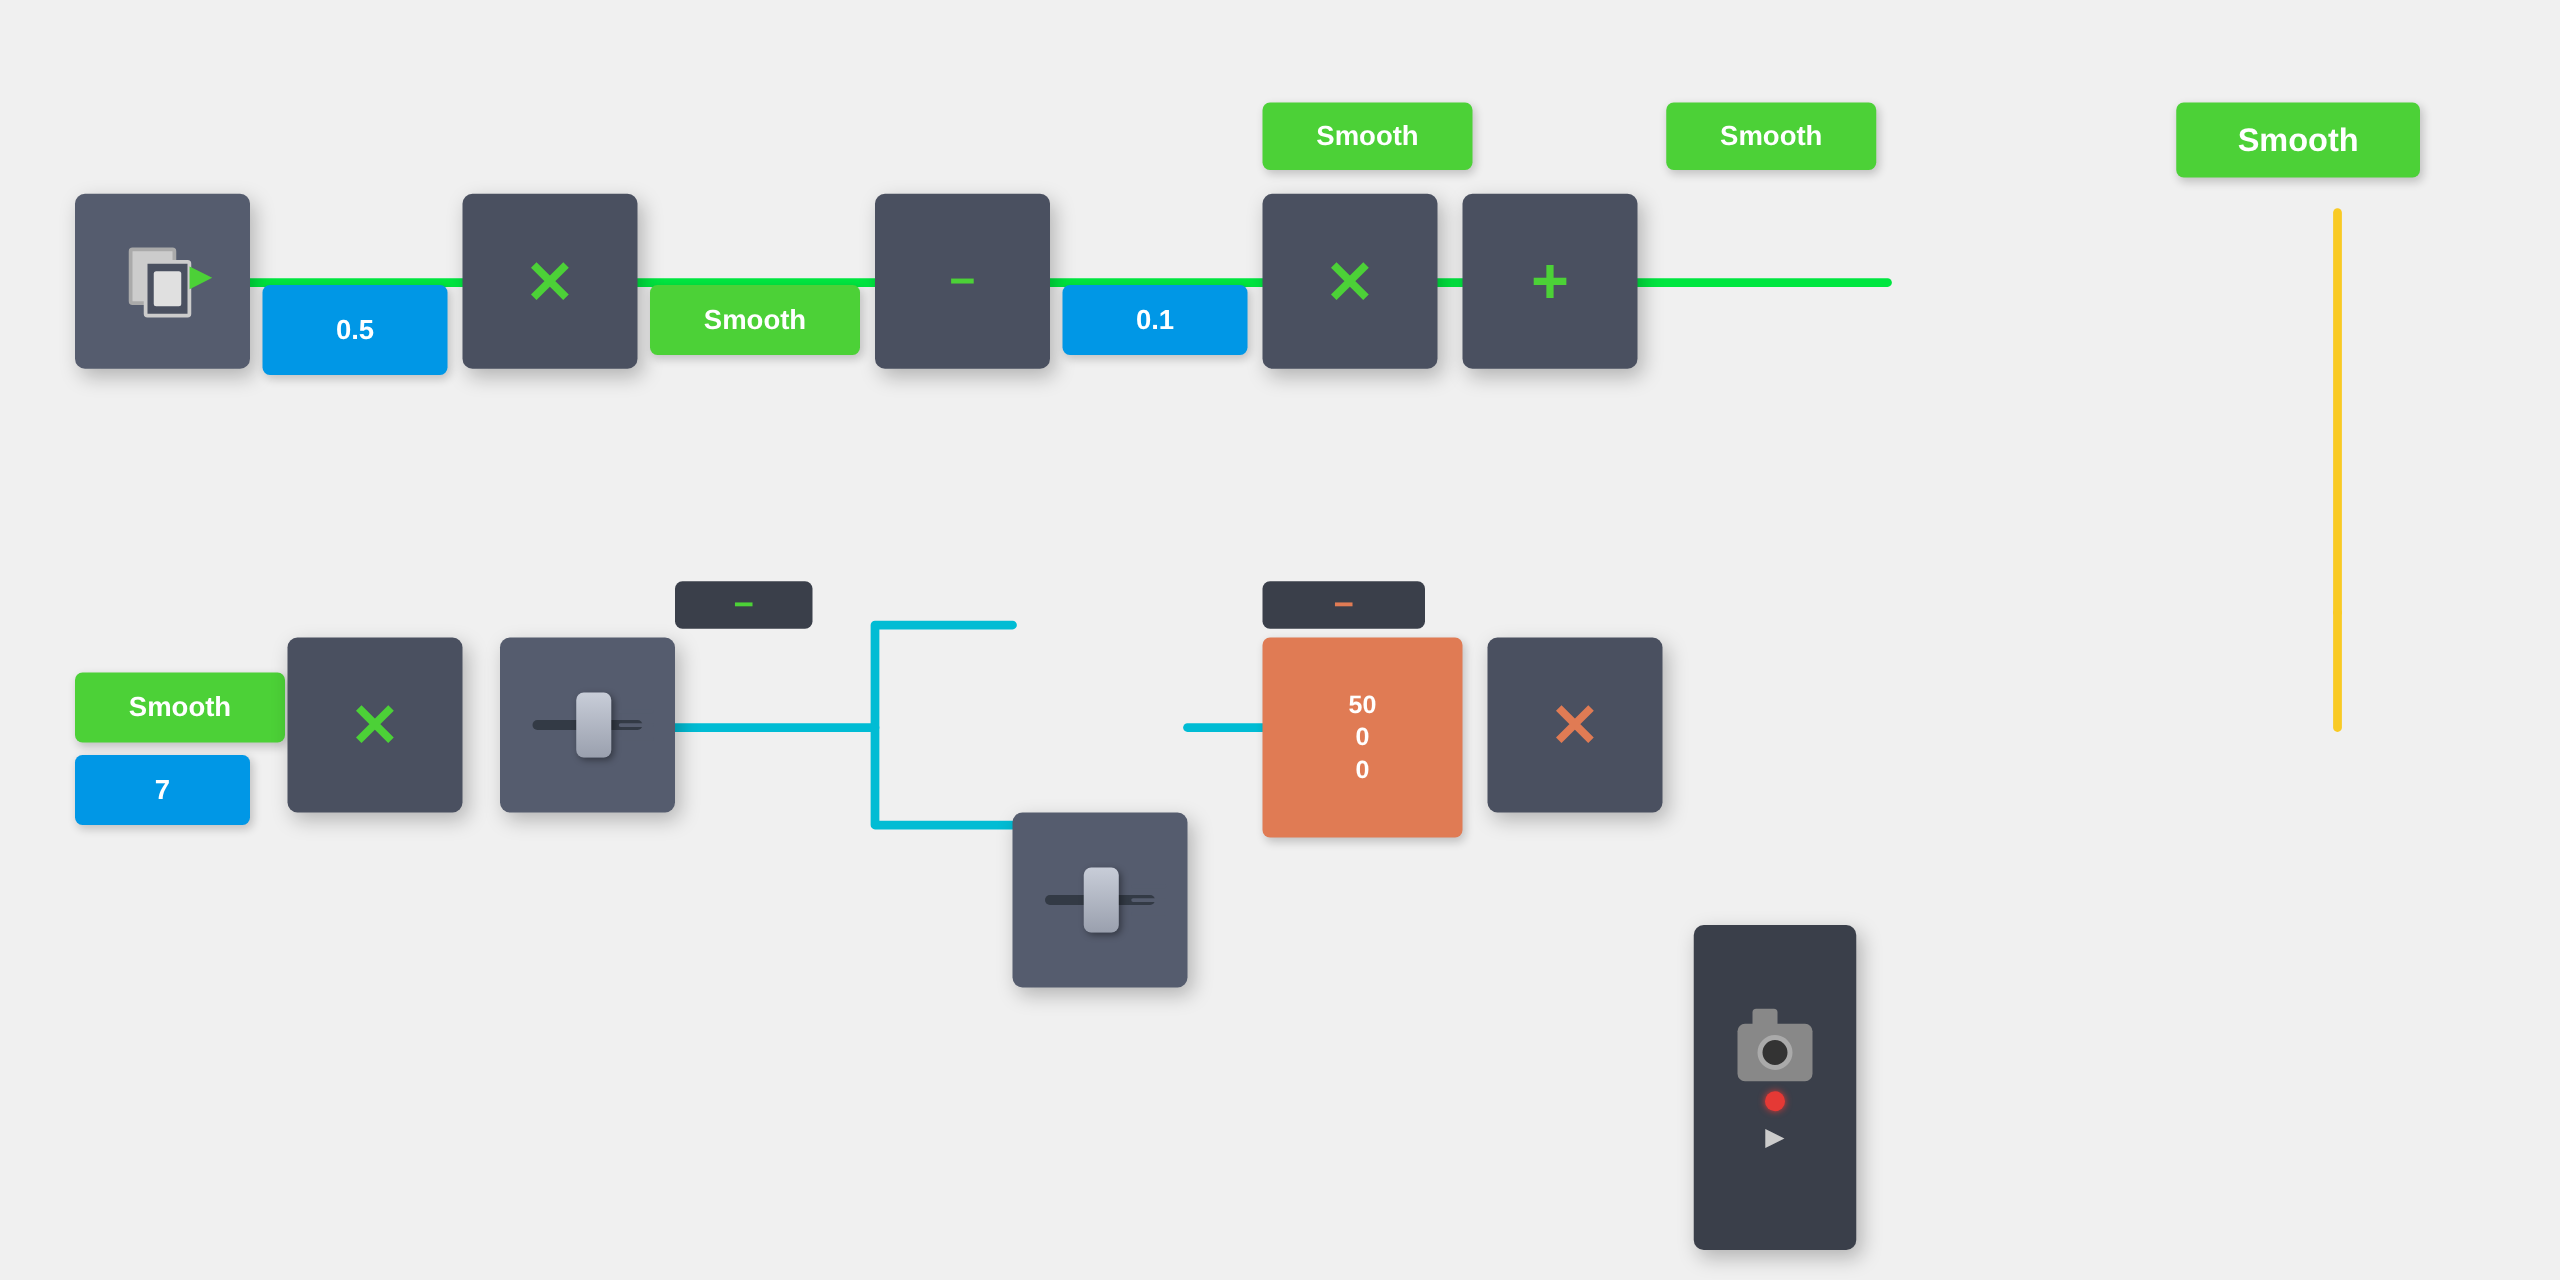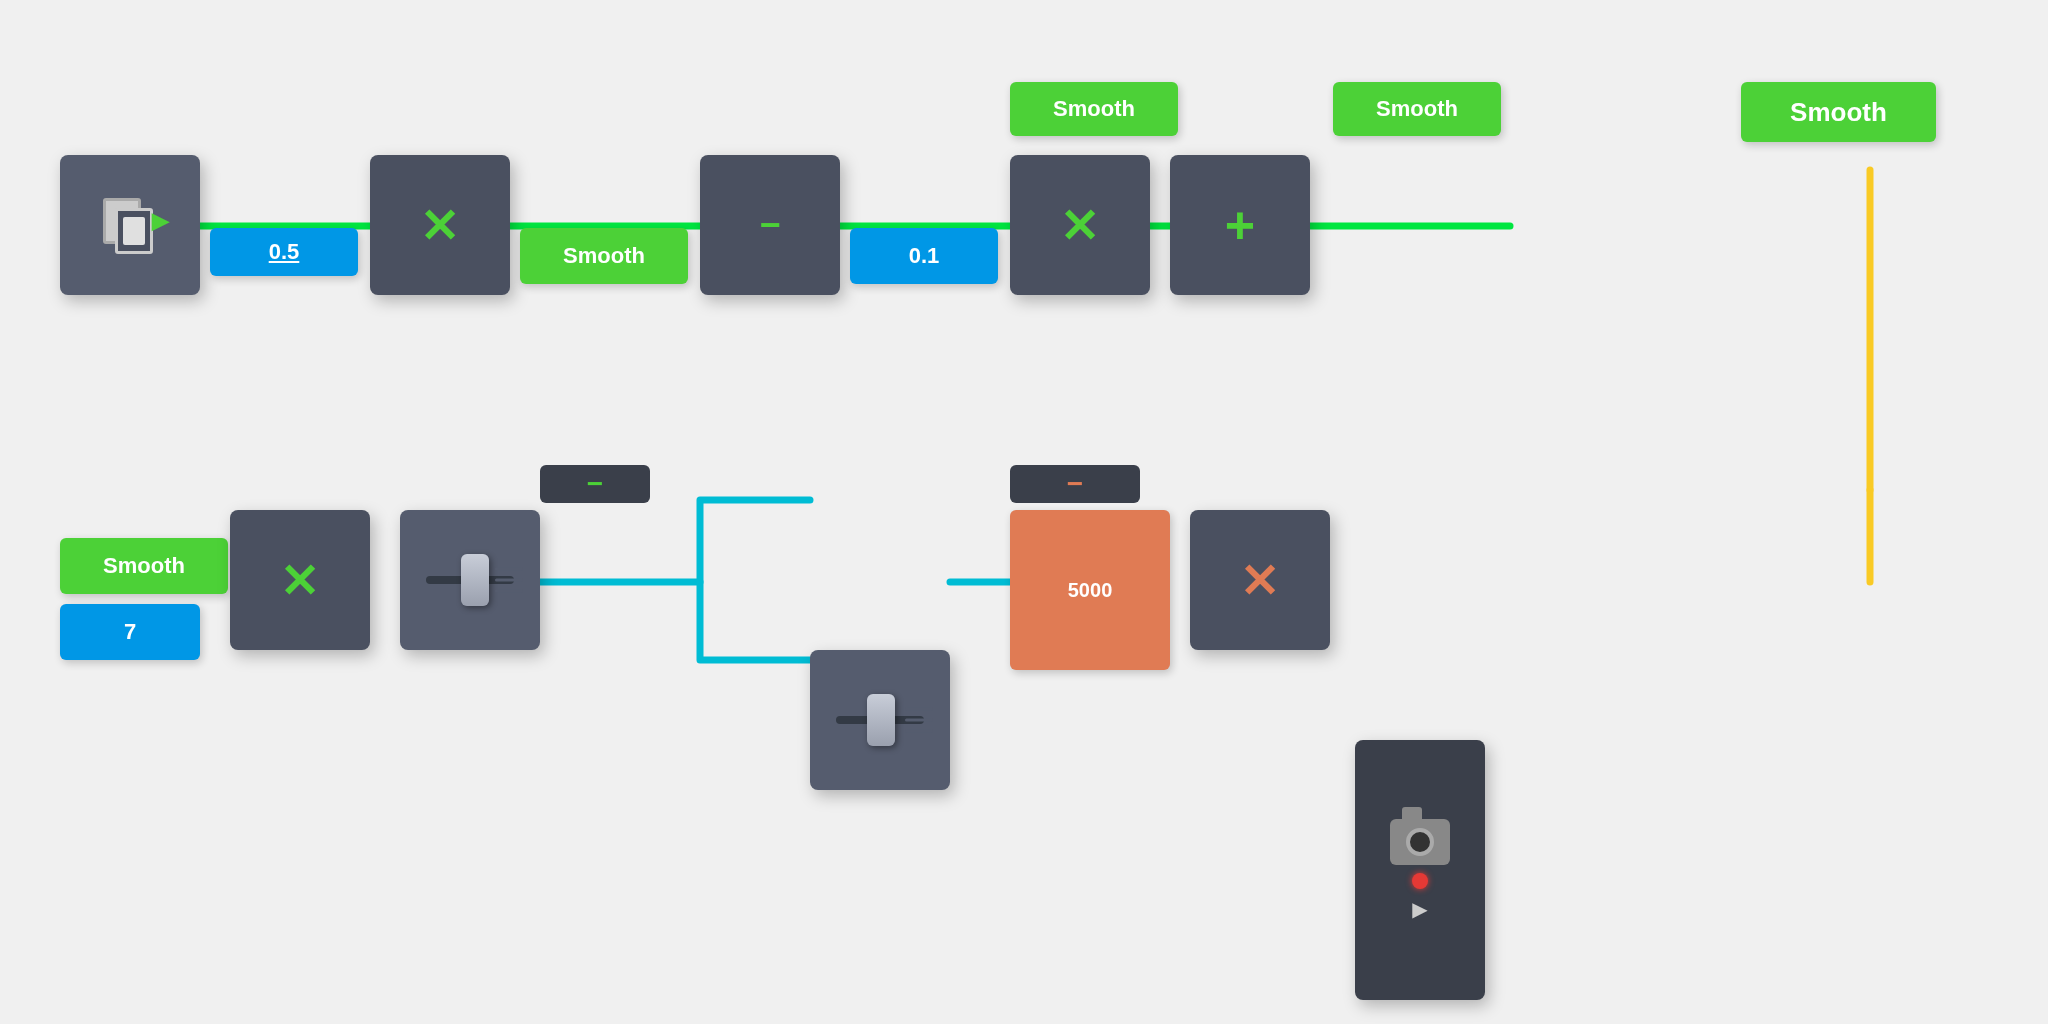"0.5" div.node { height: 48px -> 72px; text-decoration: underline -> none }
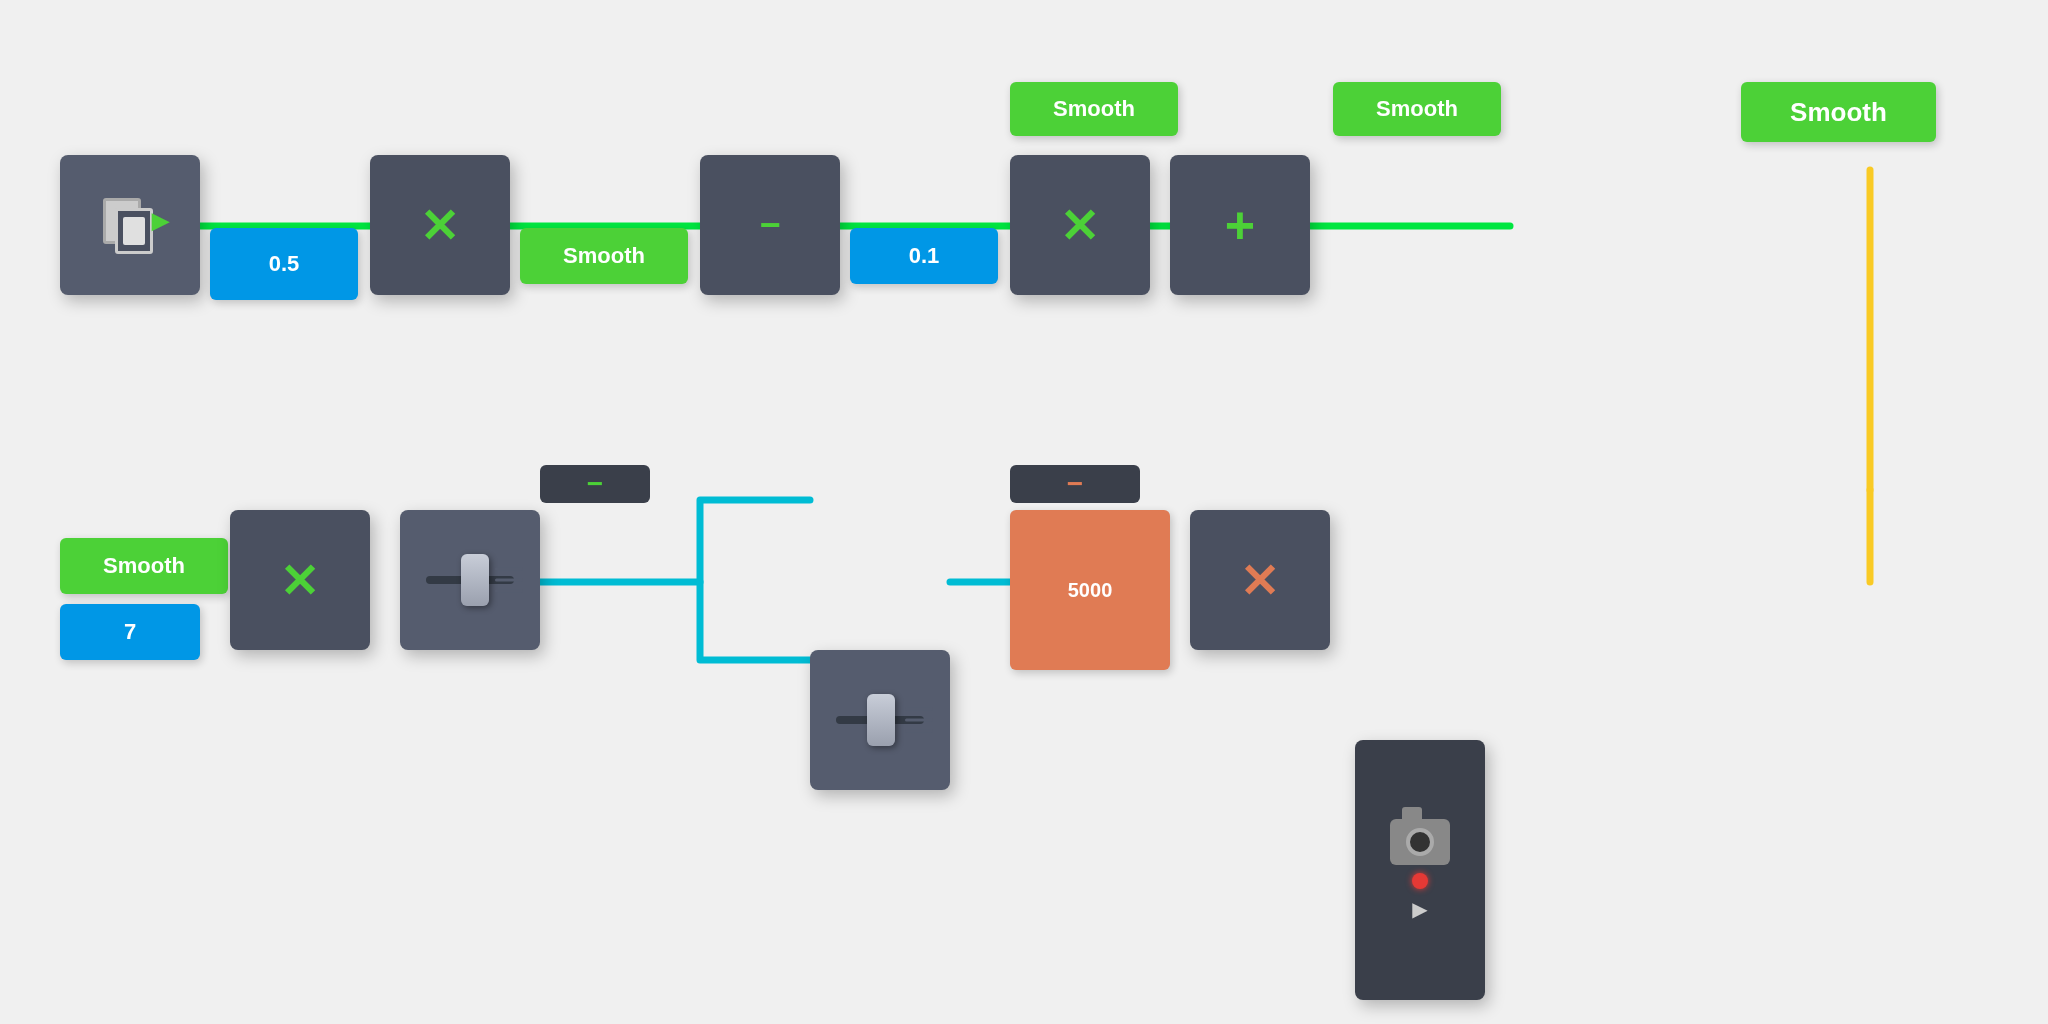"50" .label-orange { flex-direction: row -> column }
